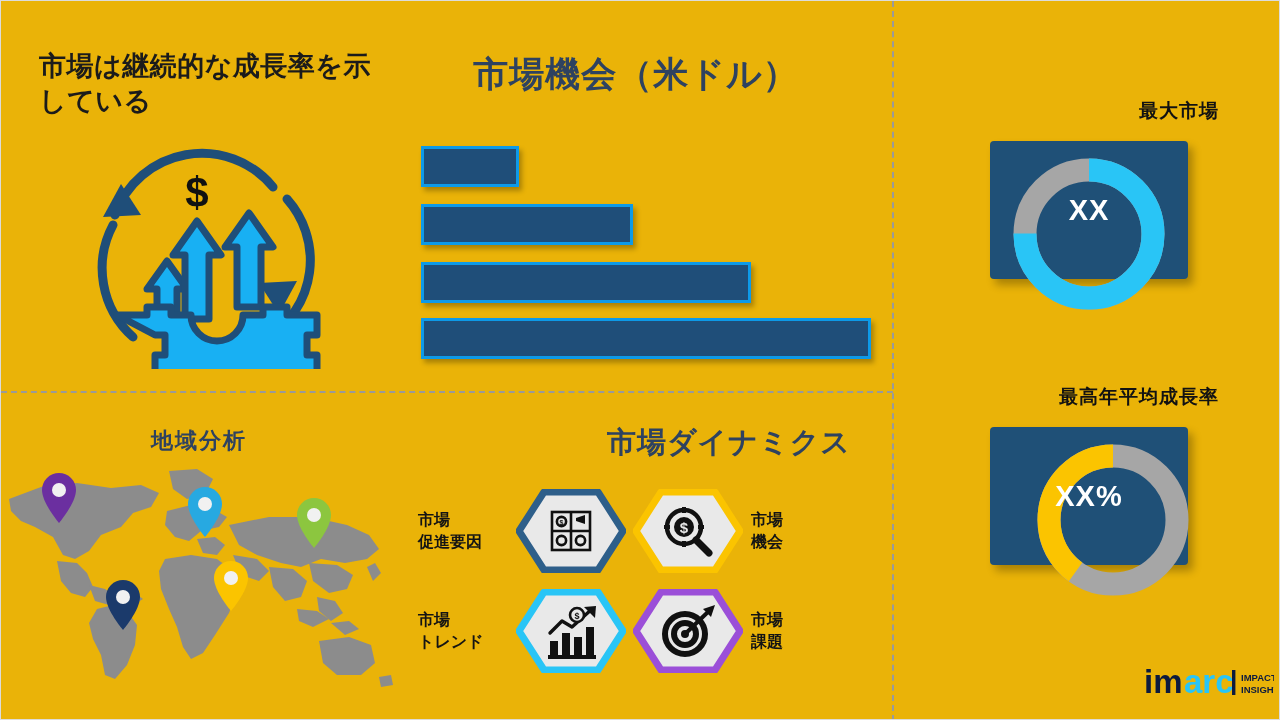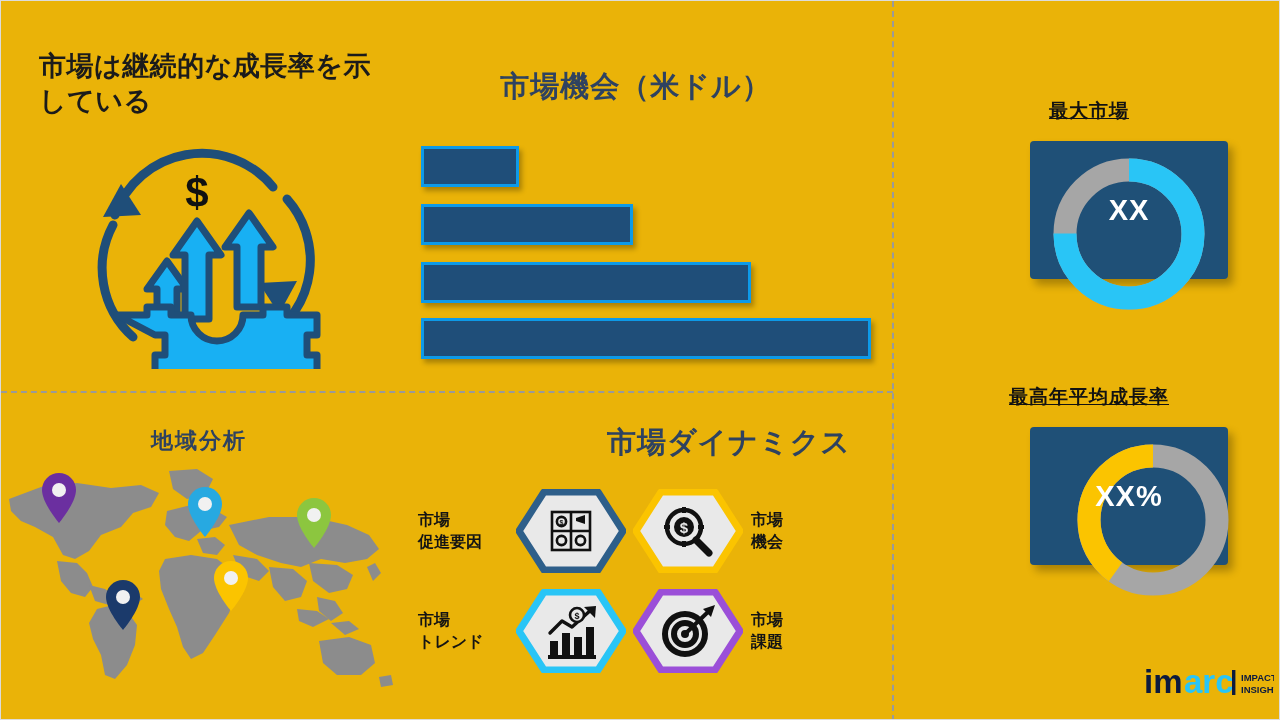"市場機会（米ドル）" .h-bar { font-size: 29px -> 35px; top: 66px -> 50px }
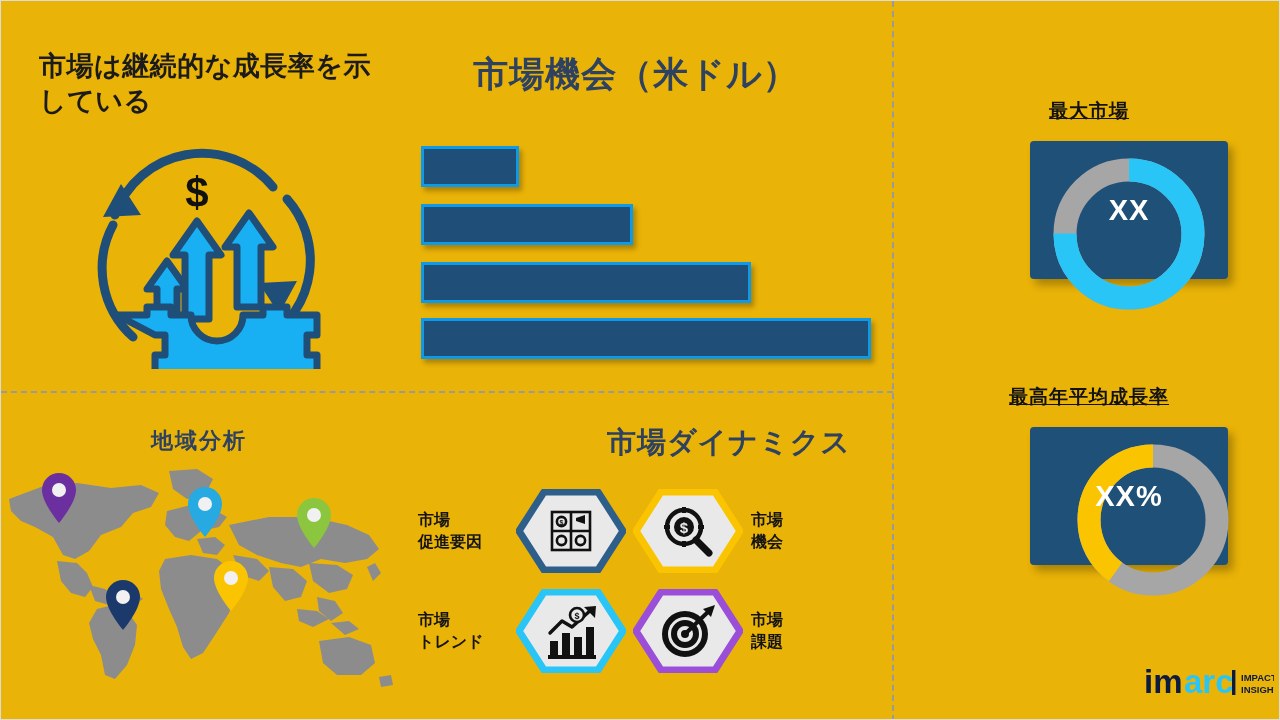"最大市場" .h-donut { text-align: center -> right; text-decoration: underline -> none }
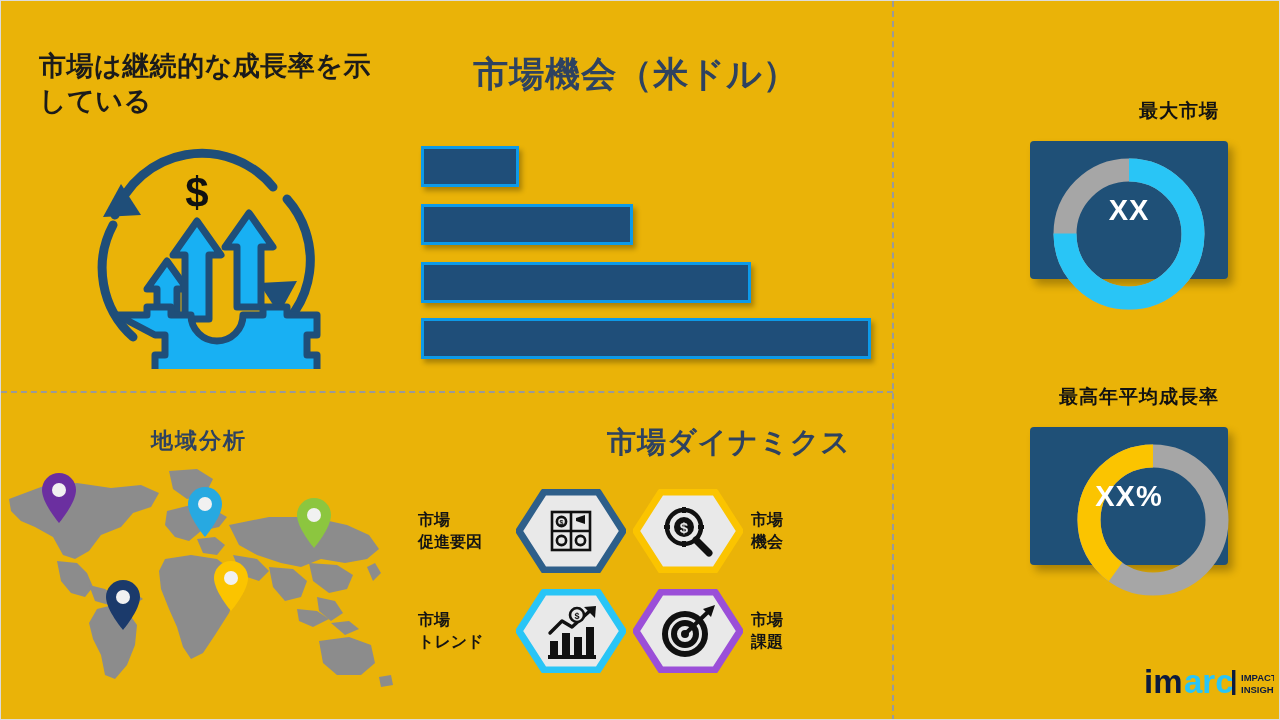"XX" .donut-card { margin-left: 40px -> none }
